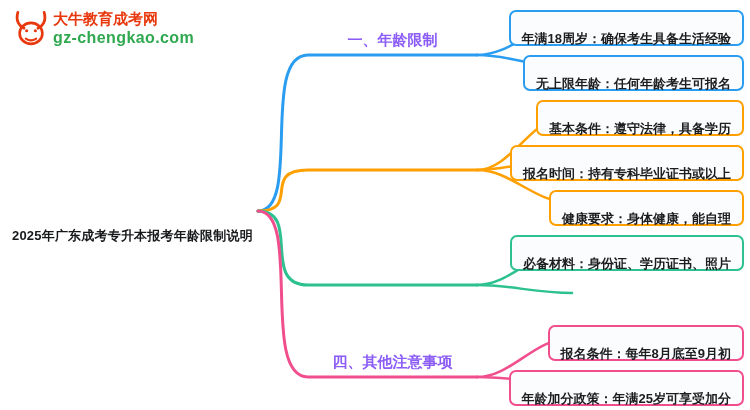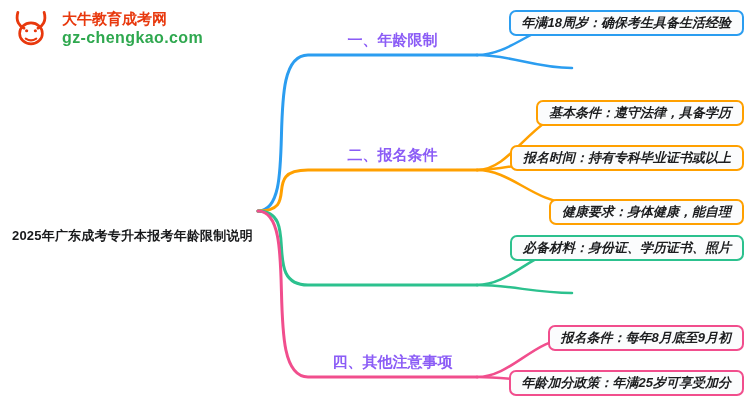"大牛教育成考网" .logo { gap: 10px -> 1px }
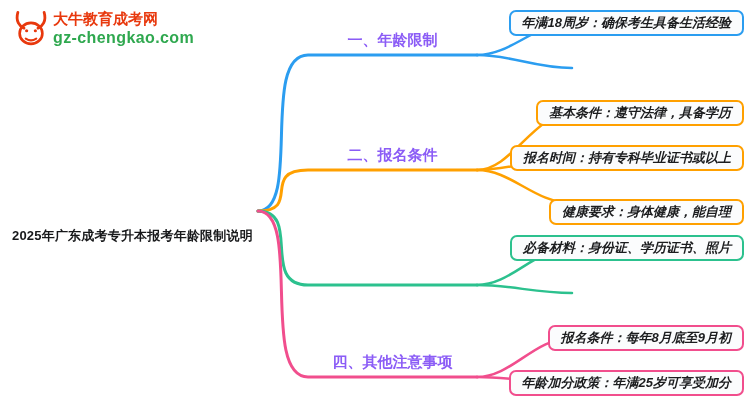"年满18周岁：确保考生具备生活经验" .leaf { font-style: italic -> none; padding: 0 11px -> 16px 11px }
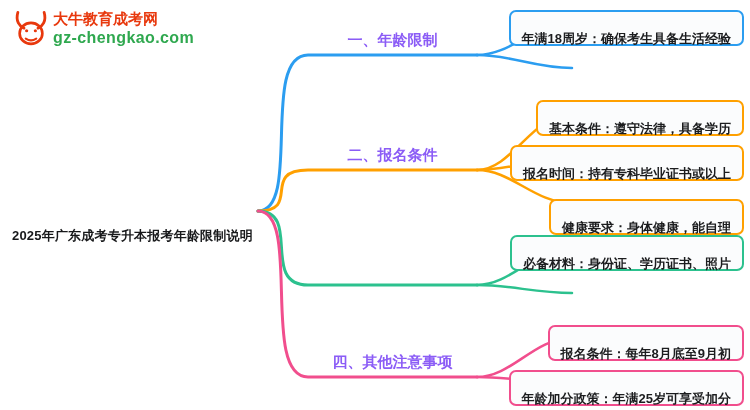"无上限年龄：任何年龄考生可报名" div.node { html: none -> <div>无上限年龄：任何年龄考生可报名</div> }
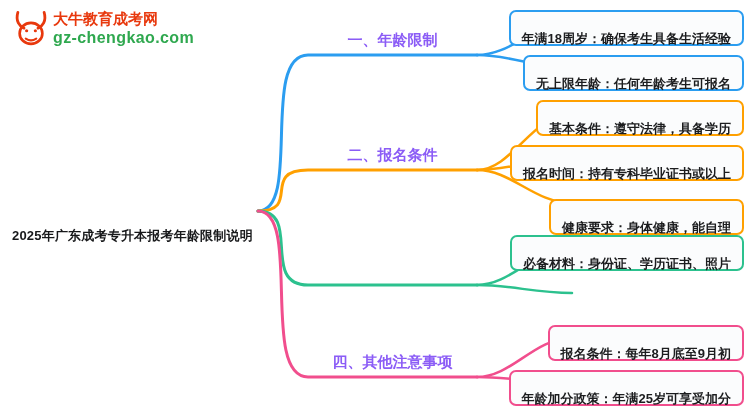"二、报名条件" div.node { html: <div>二、报名条件</div> -> none }
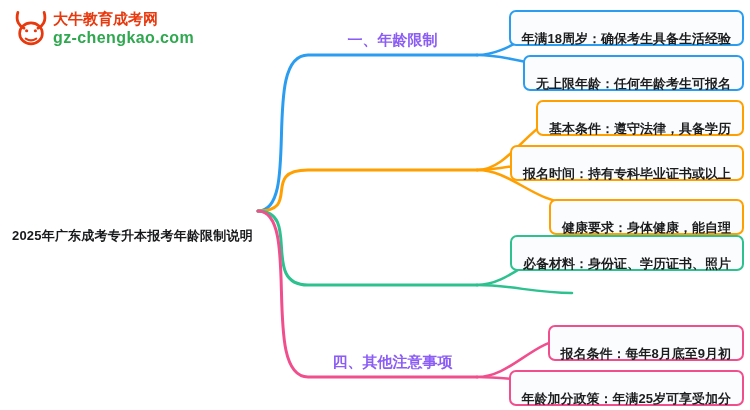"健康要求：身体健康，能自理" div.node { margin-top: 9px -> none }
